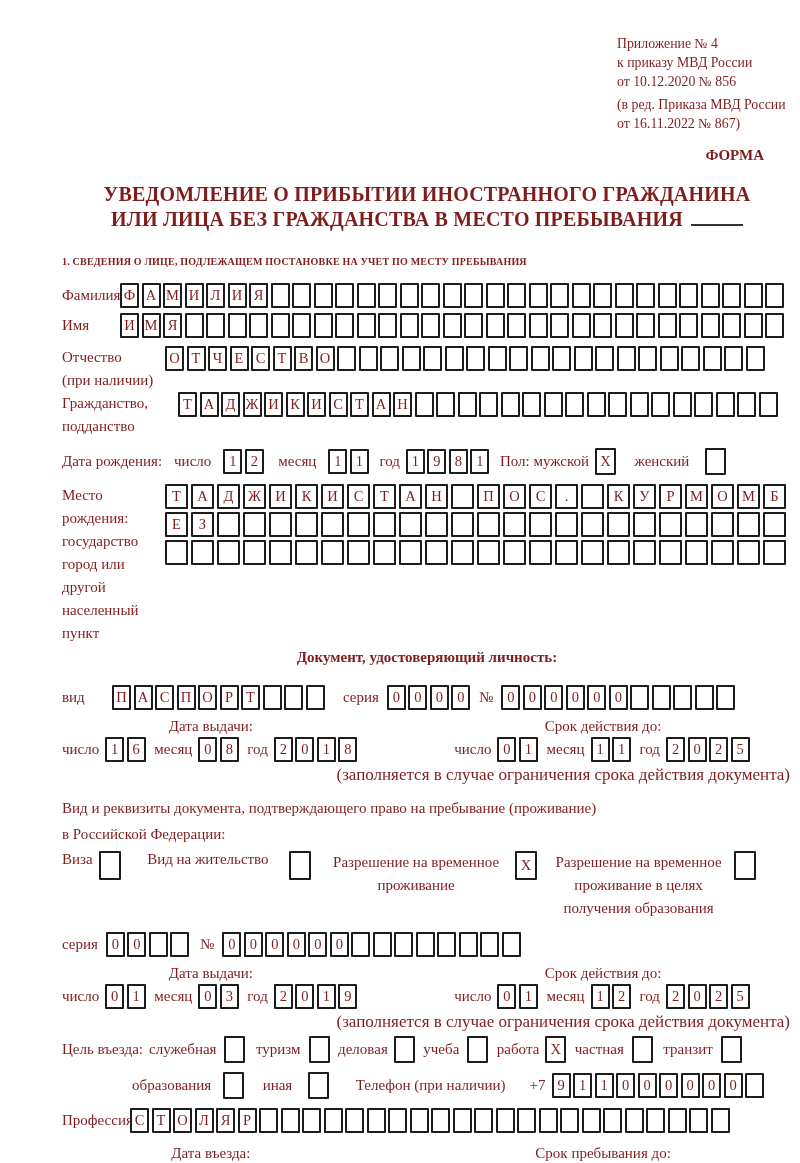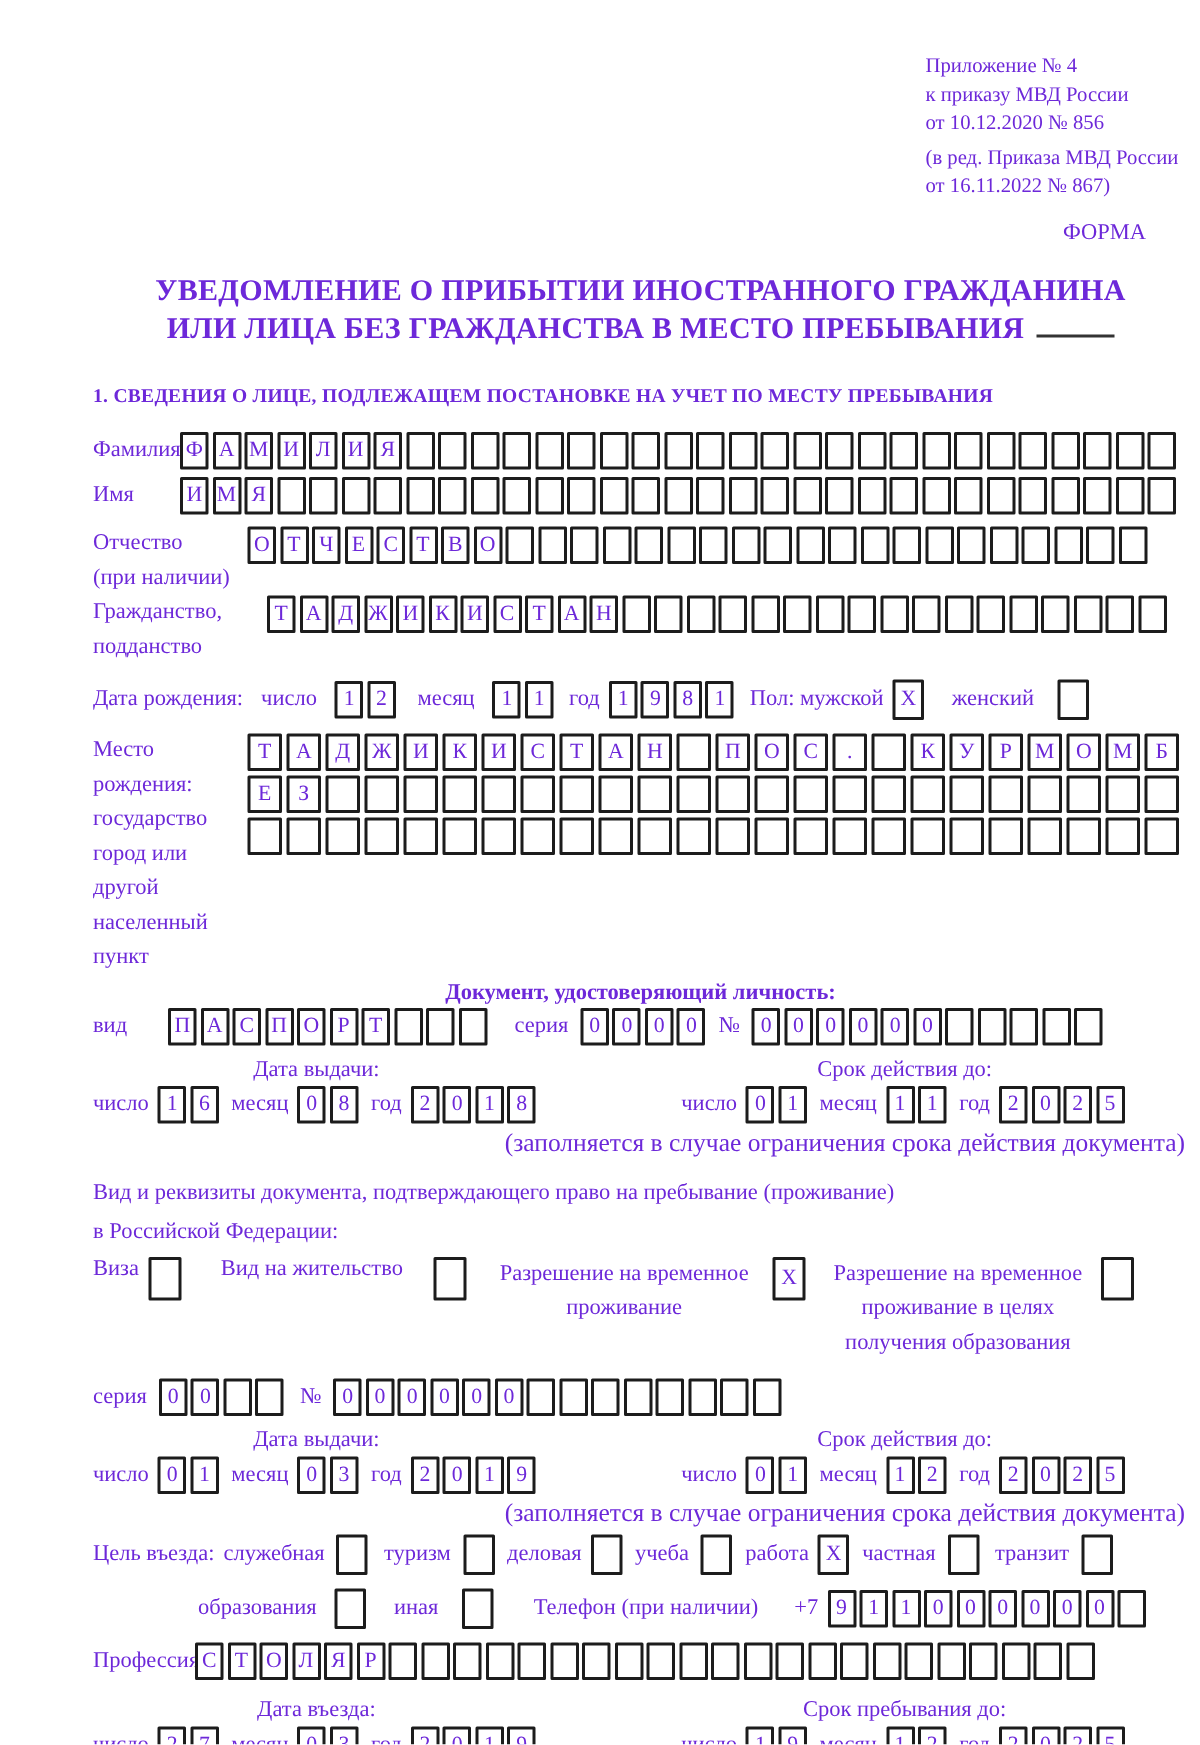"Приложение № 4" .page { color: #6d28d9 -> #7f1d1d }
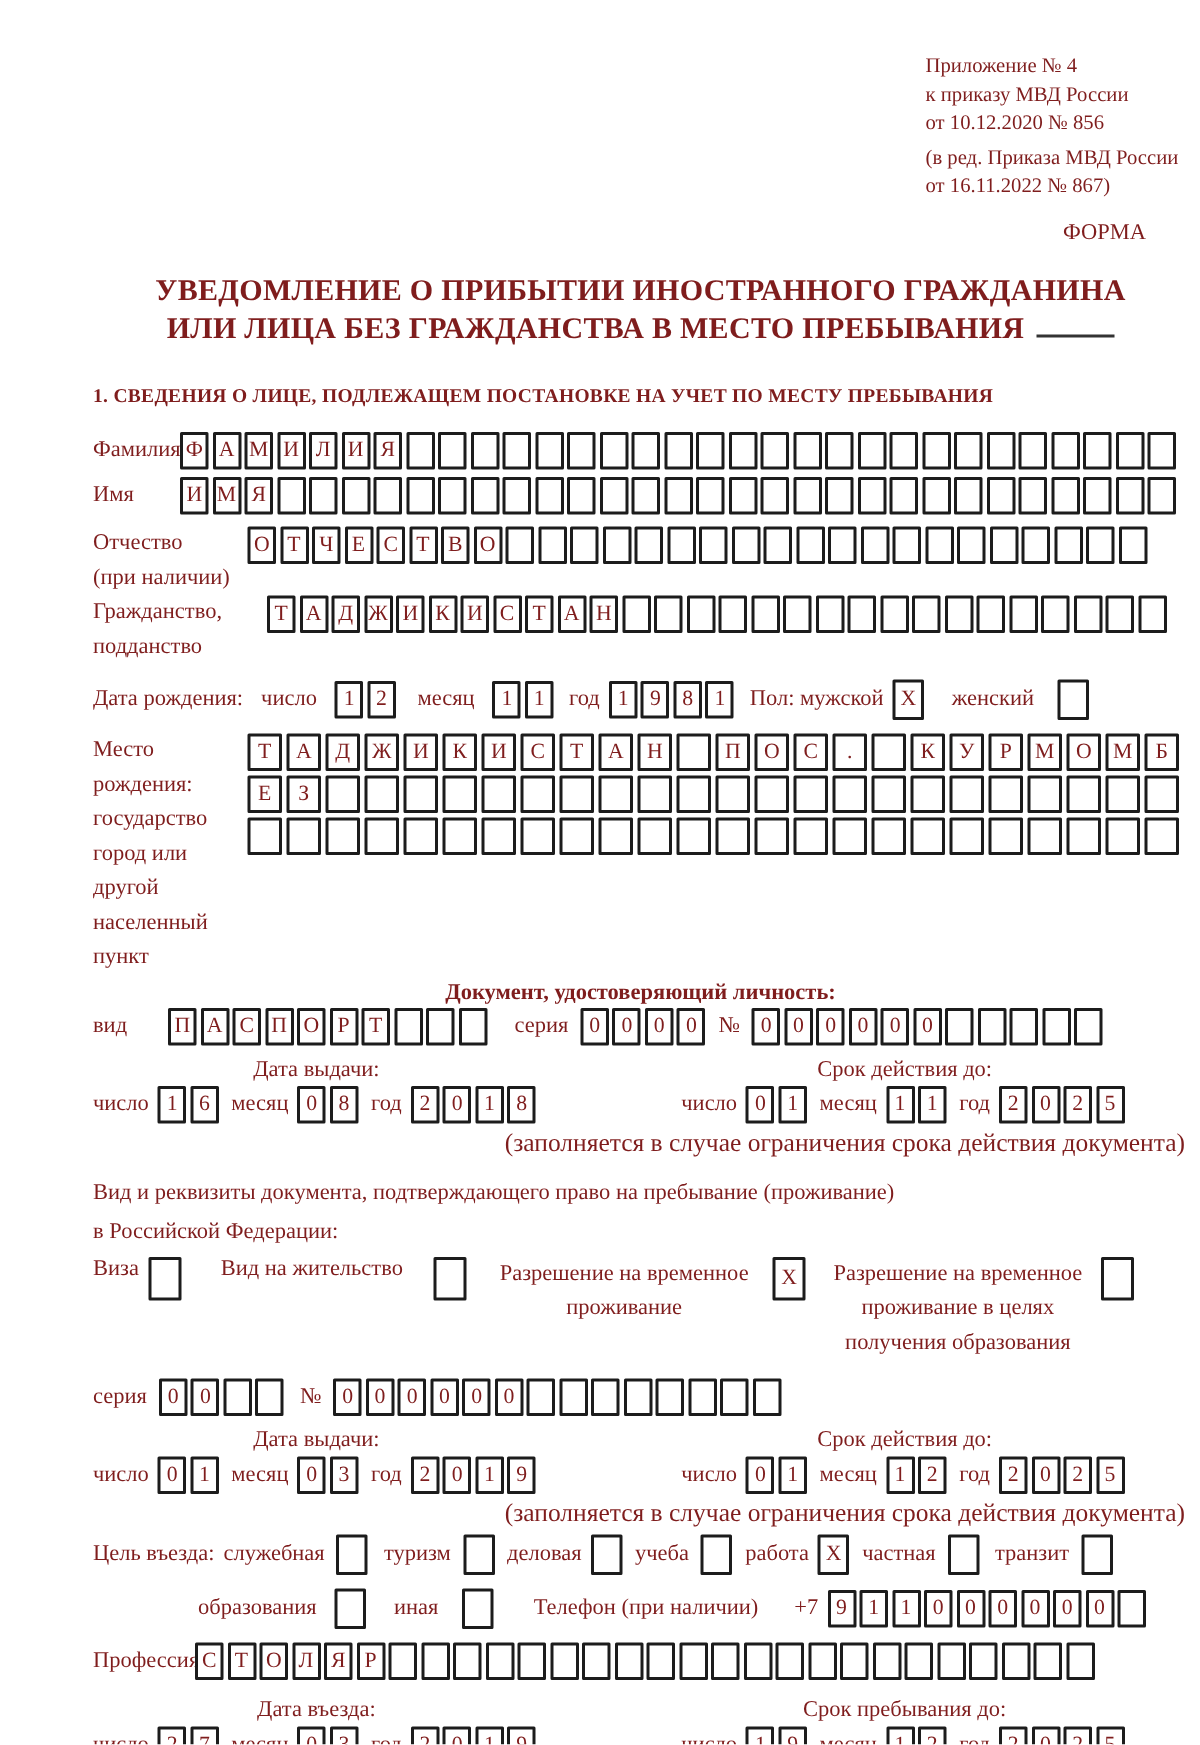"ФОРМА" .forma { font-weight: normal -> bold }
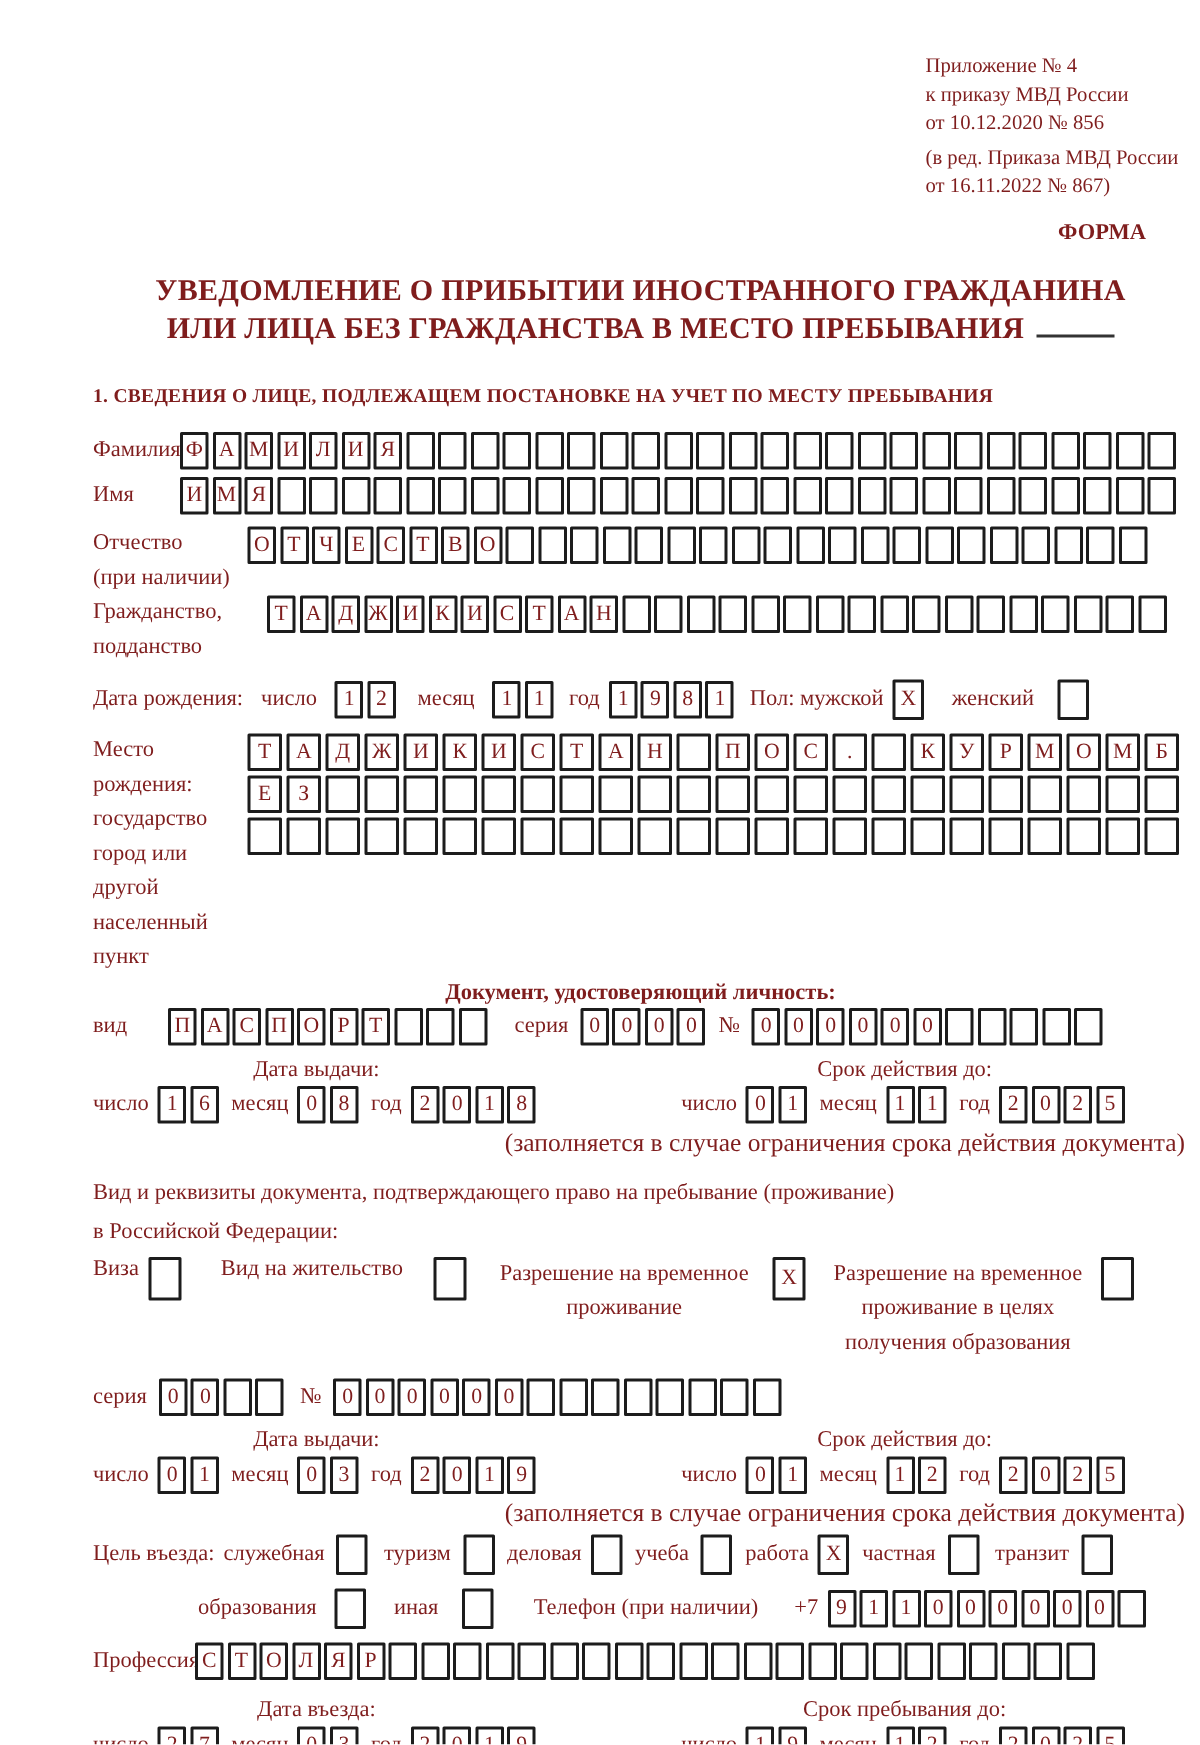"1. СВЕДЕНИЯ О ЛИЦЕ, ПОДЛЕЖАЩЕМ" .sec1 { font-size: 13px -> 10px }
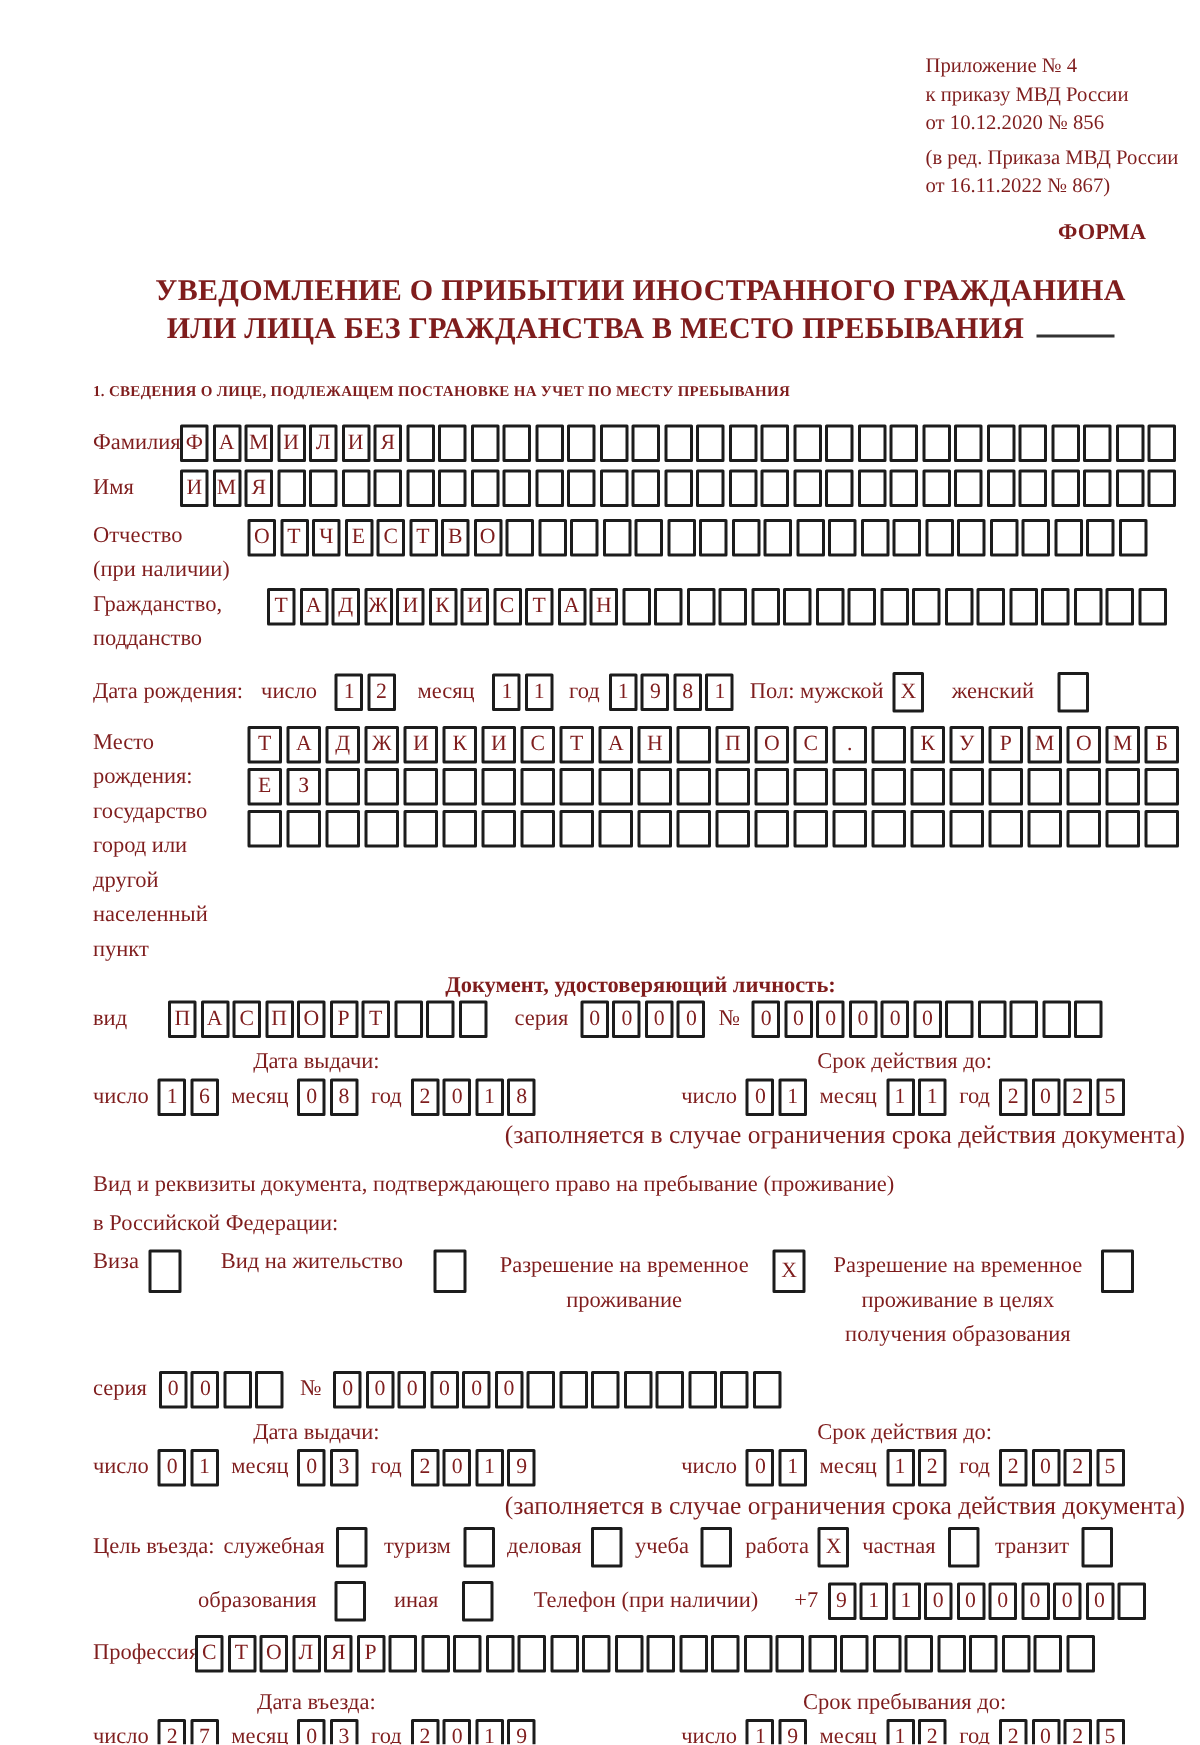"вид" div.row { margin-top: 1px -> 19px }
